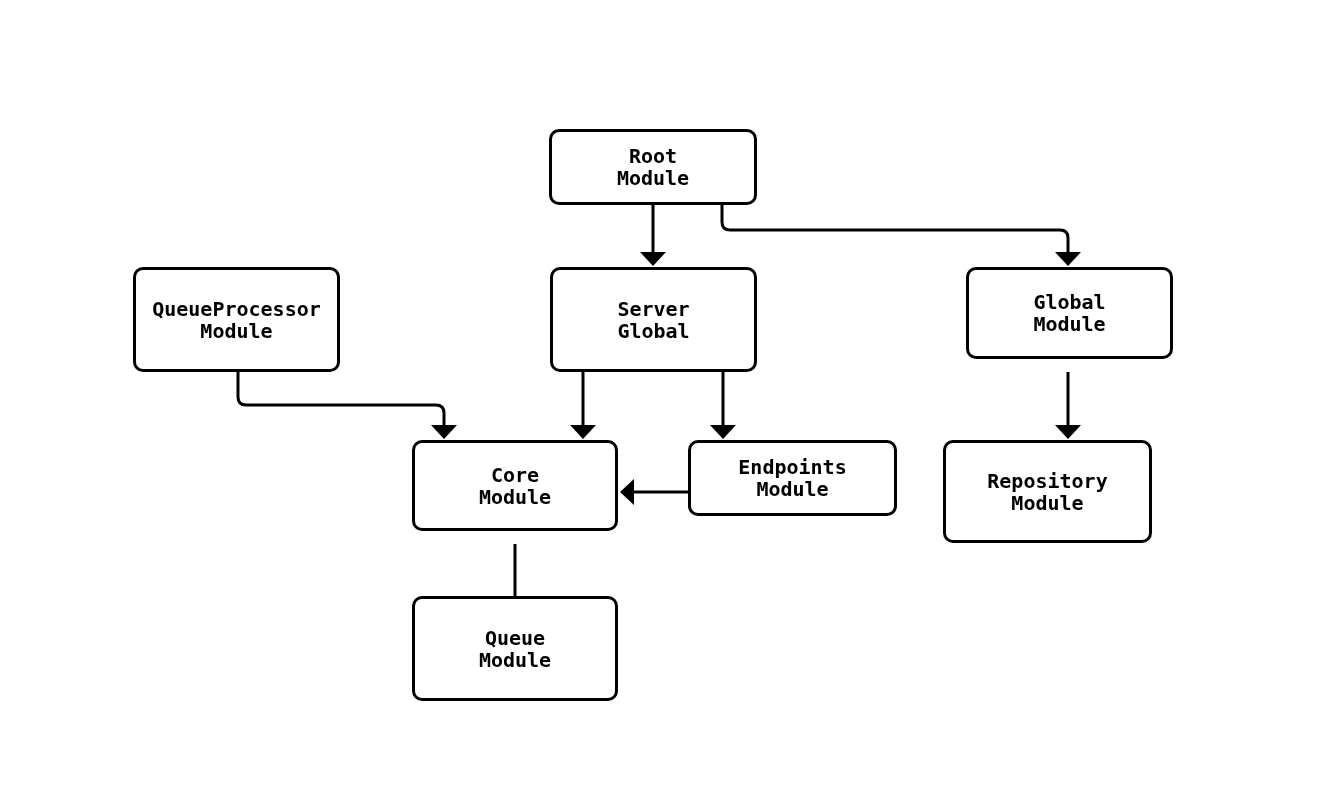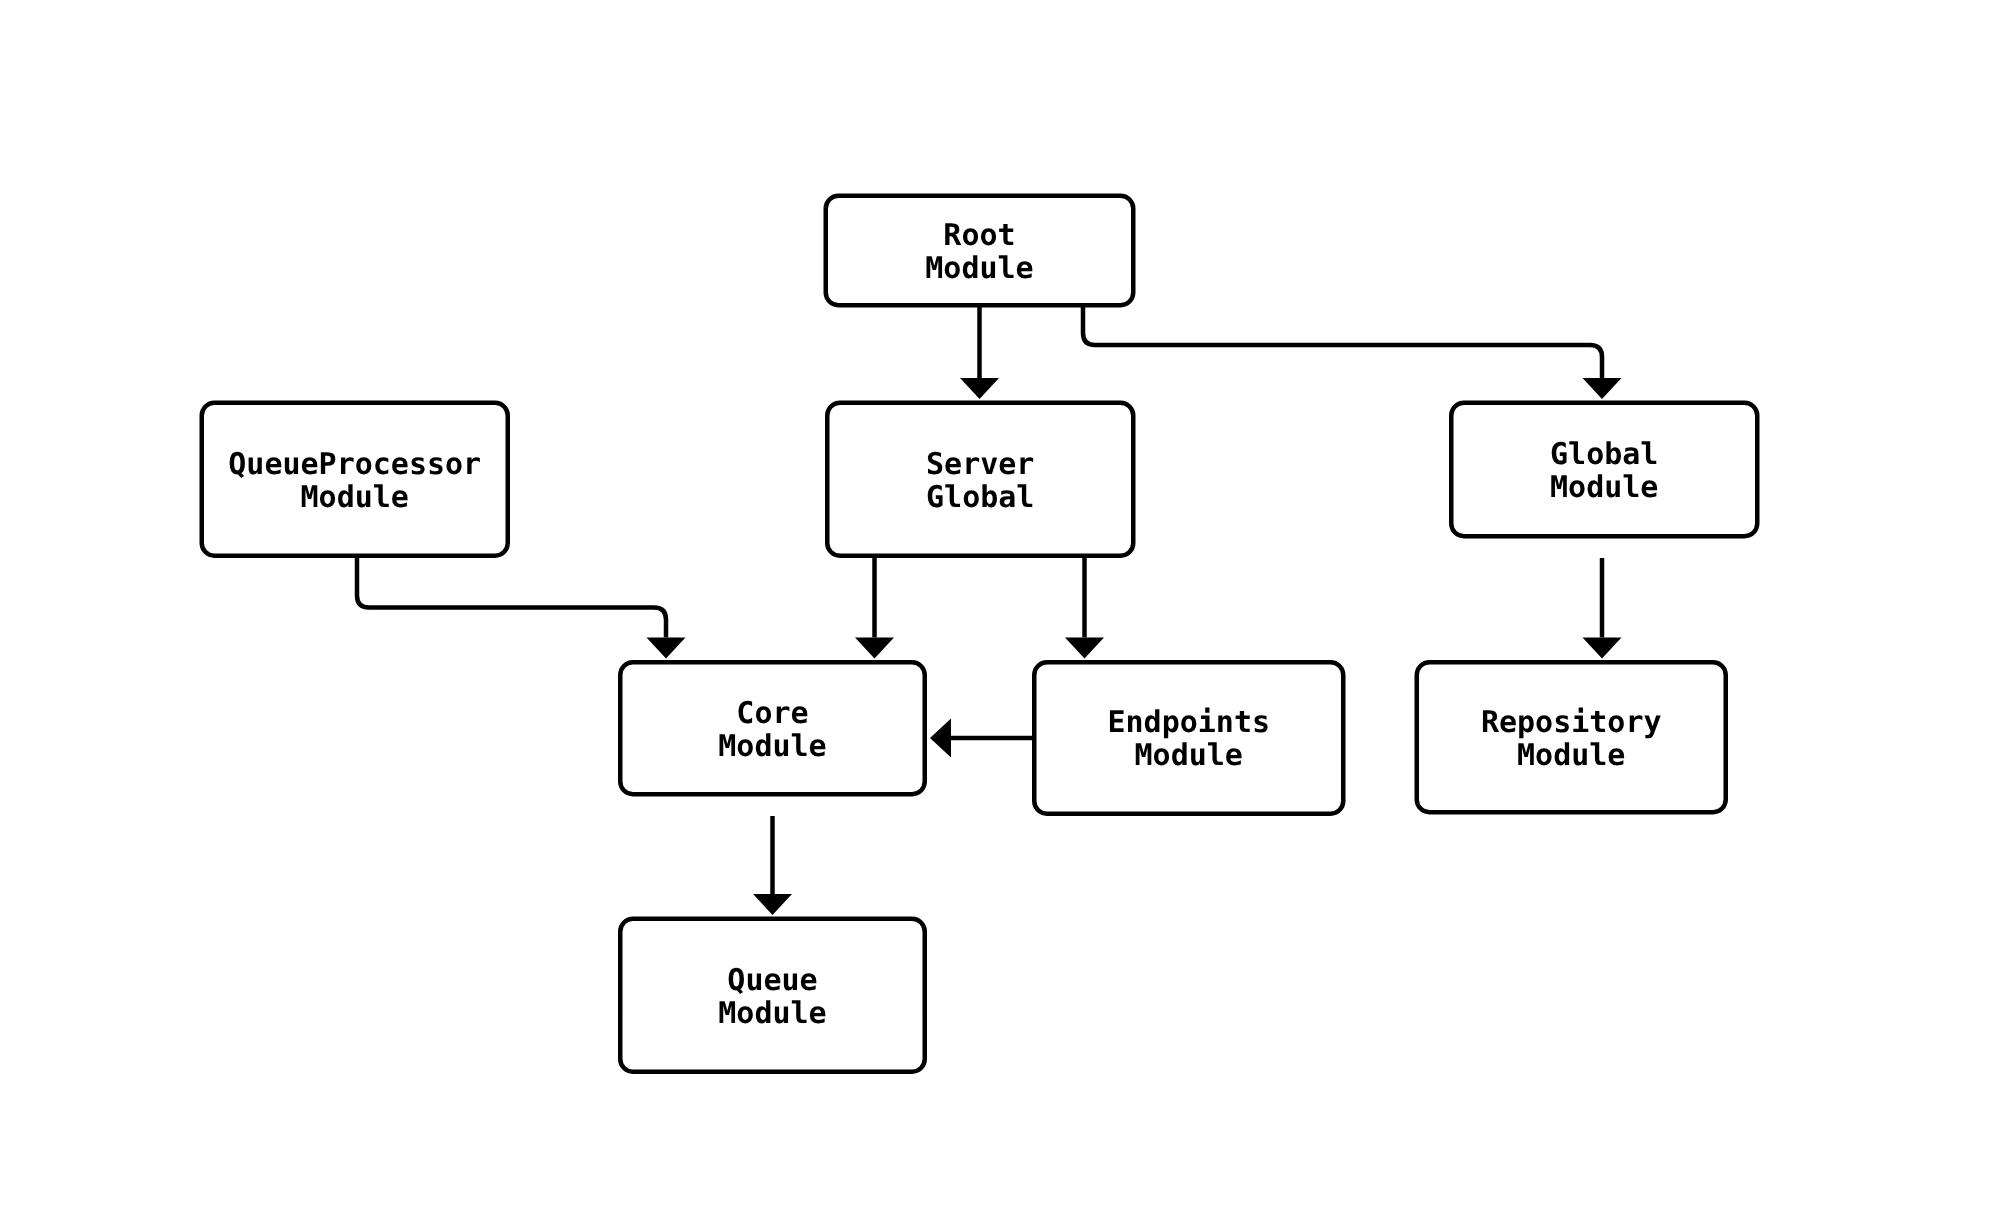"Endpoints" div.node { height: 104px -> 76px }
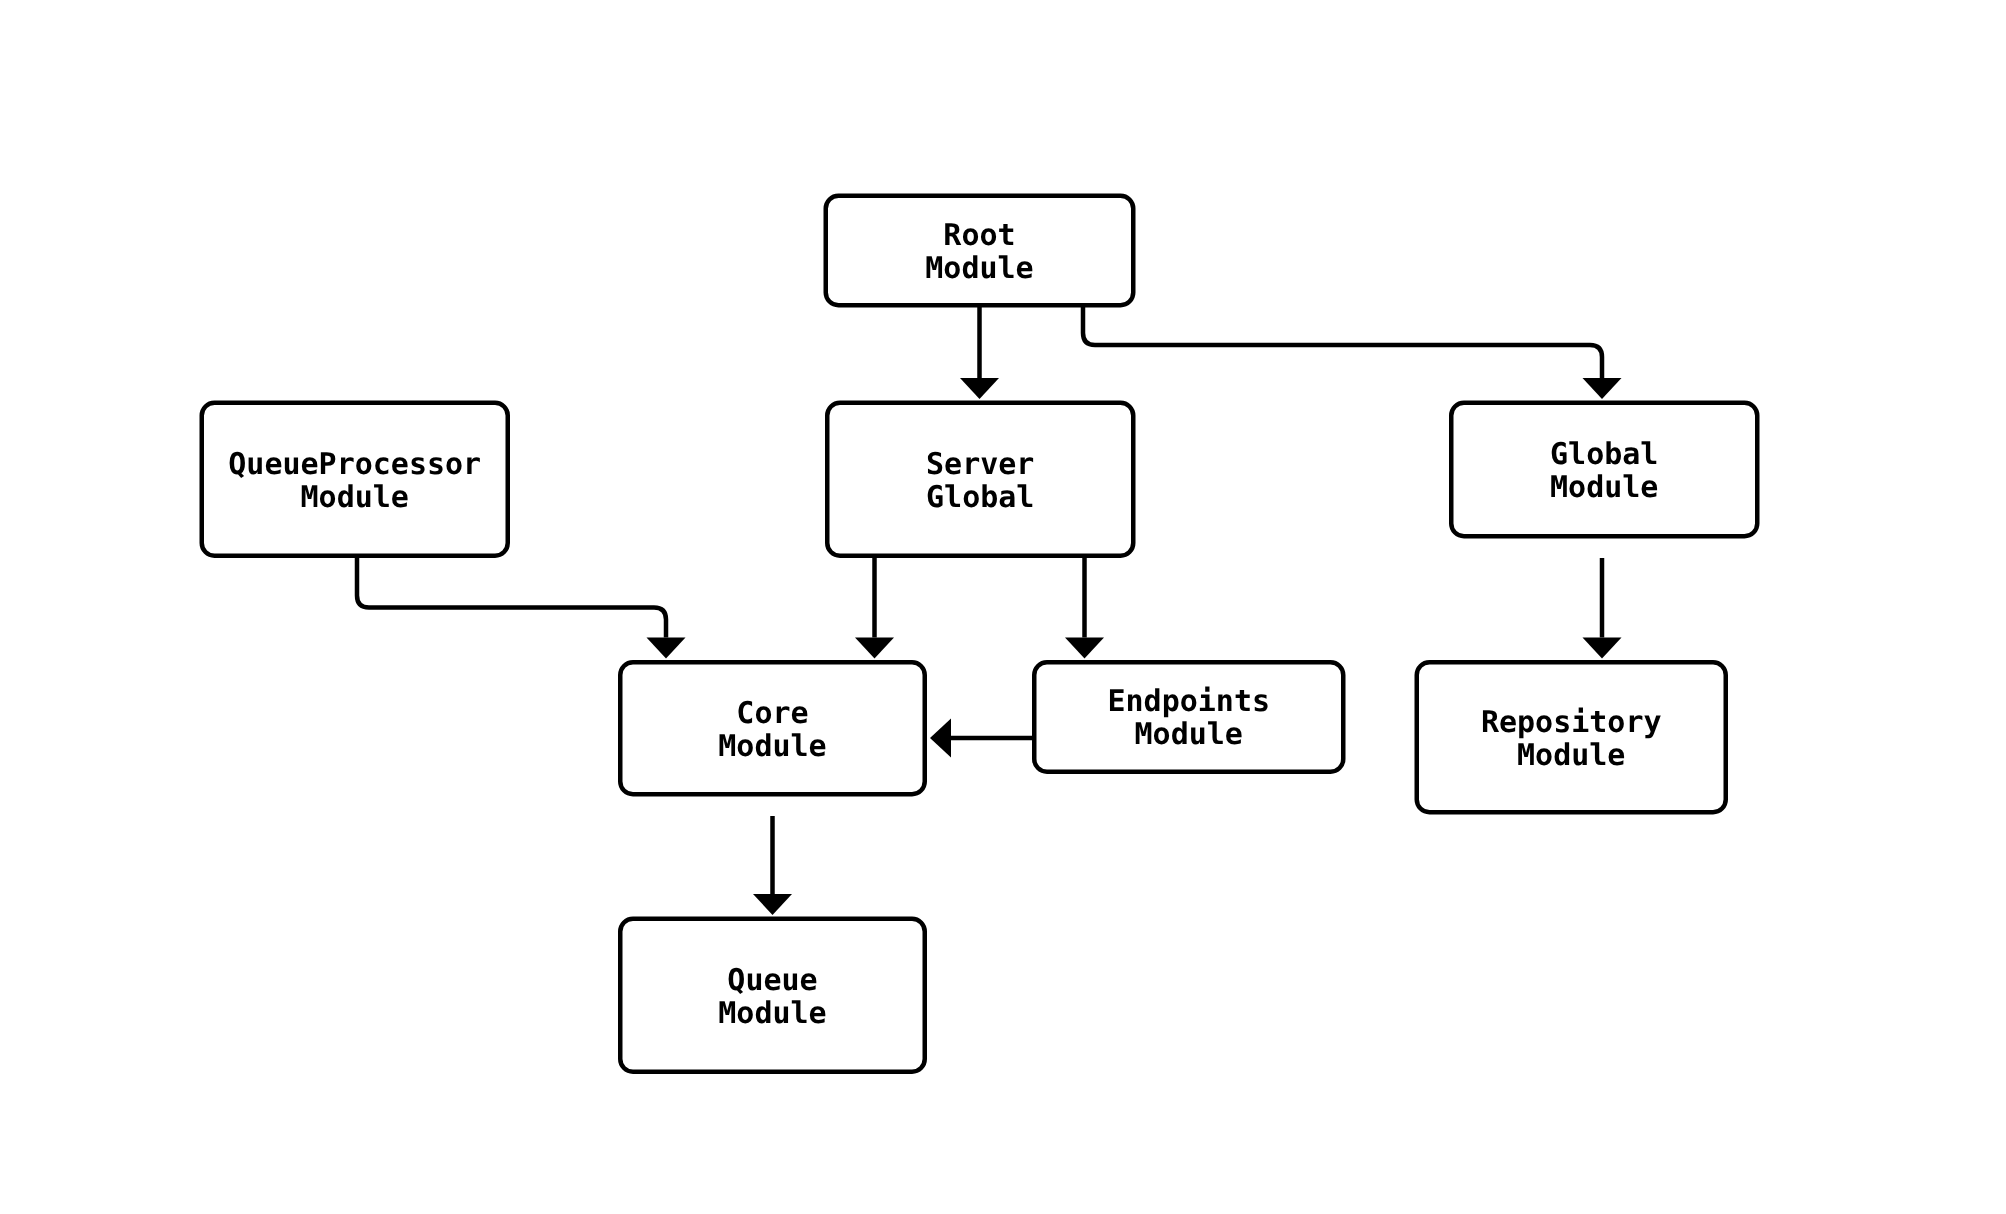"Queue" div.node { top: 611px -> 596px }
